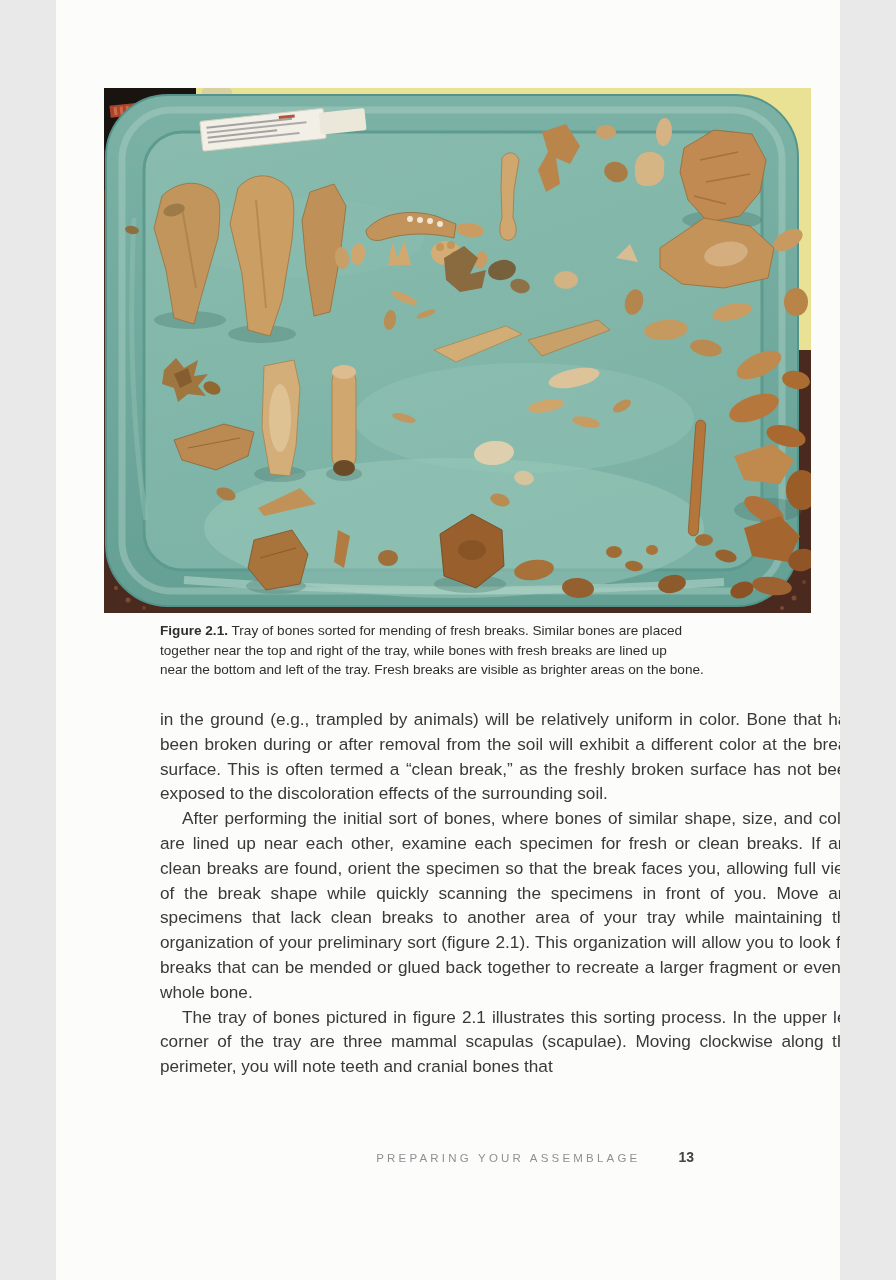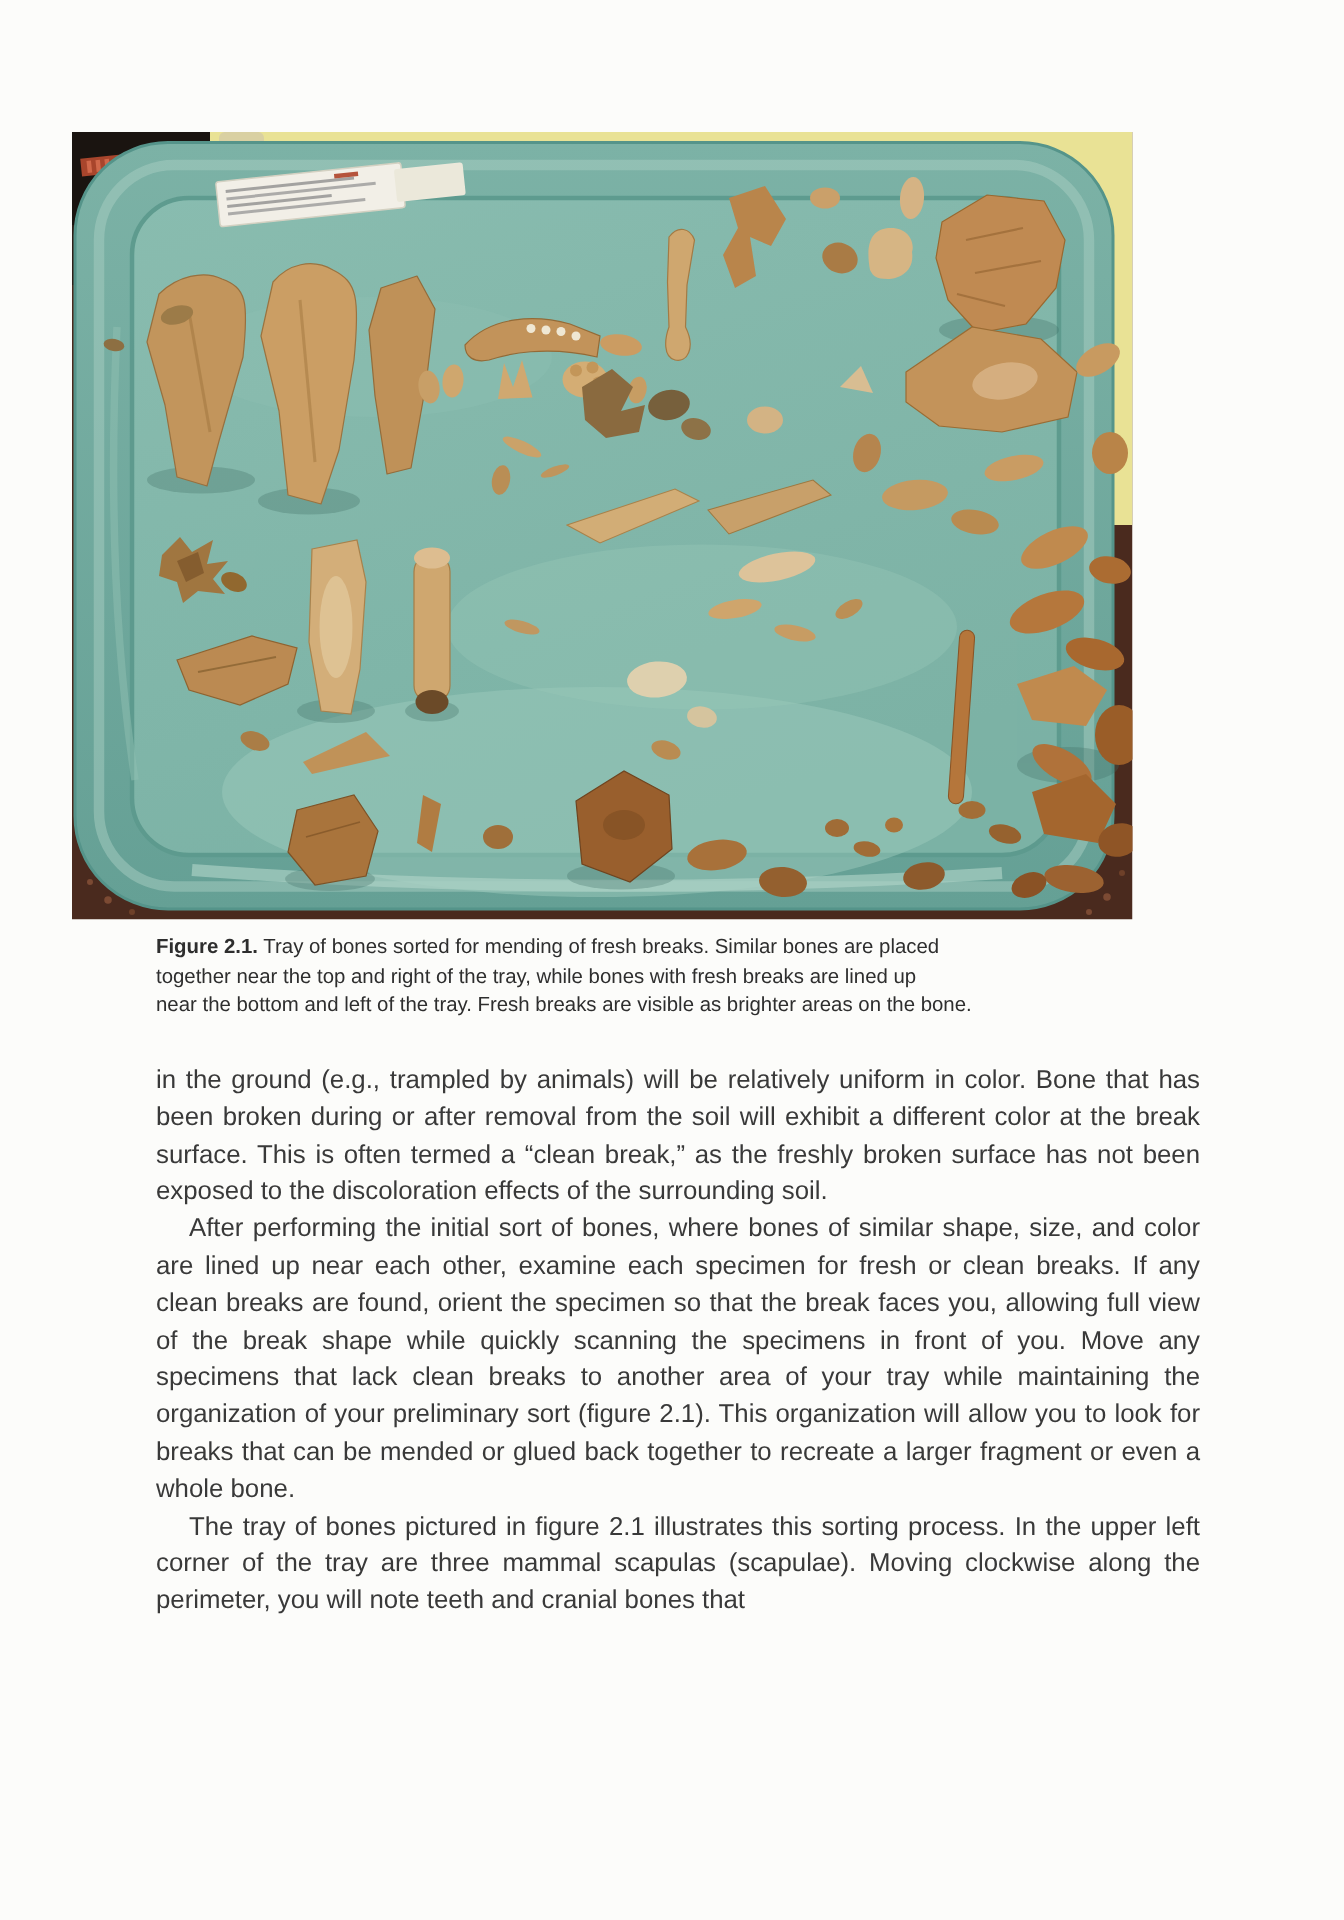"Figure 2.1. Tray of bones" .page { width: 896px -> 784px }
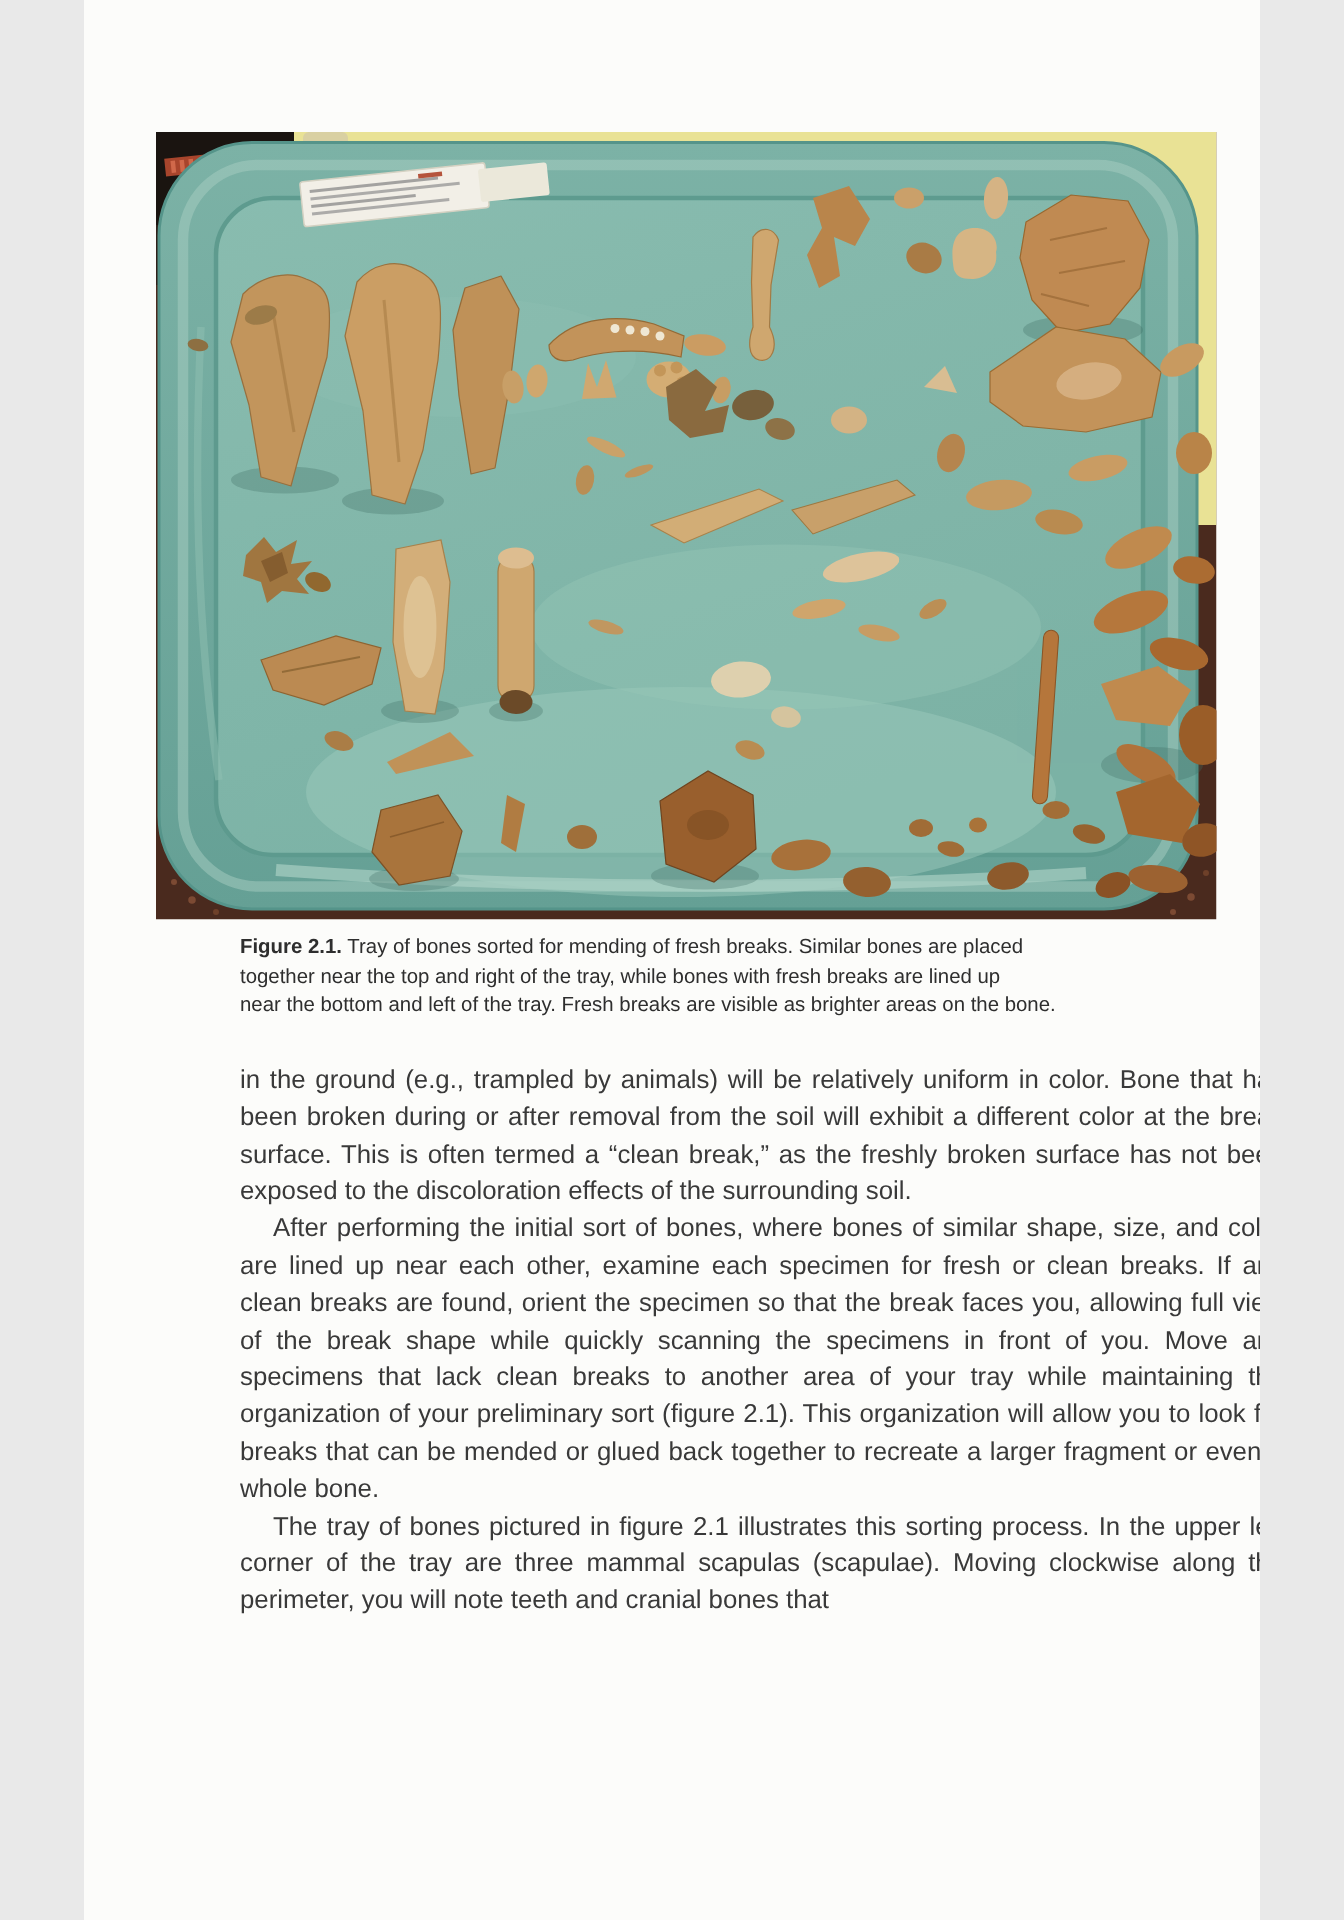"PREPARING YOUR ASSEMBLAGE" div.footer { html: none -> <div> <span>PREPARING YOUR ASSEMBLAGE</span> <span>13</span> </div> }
